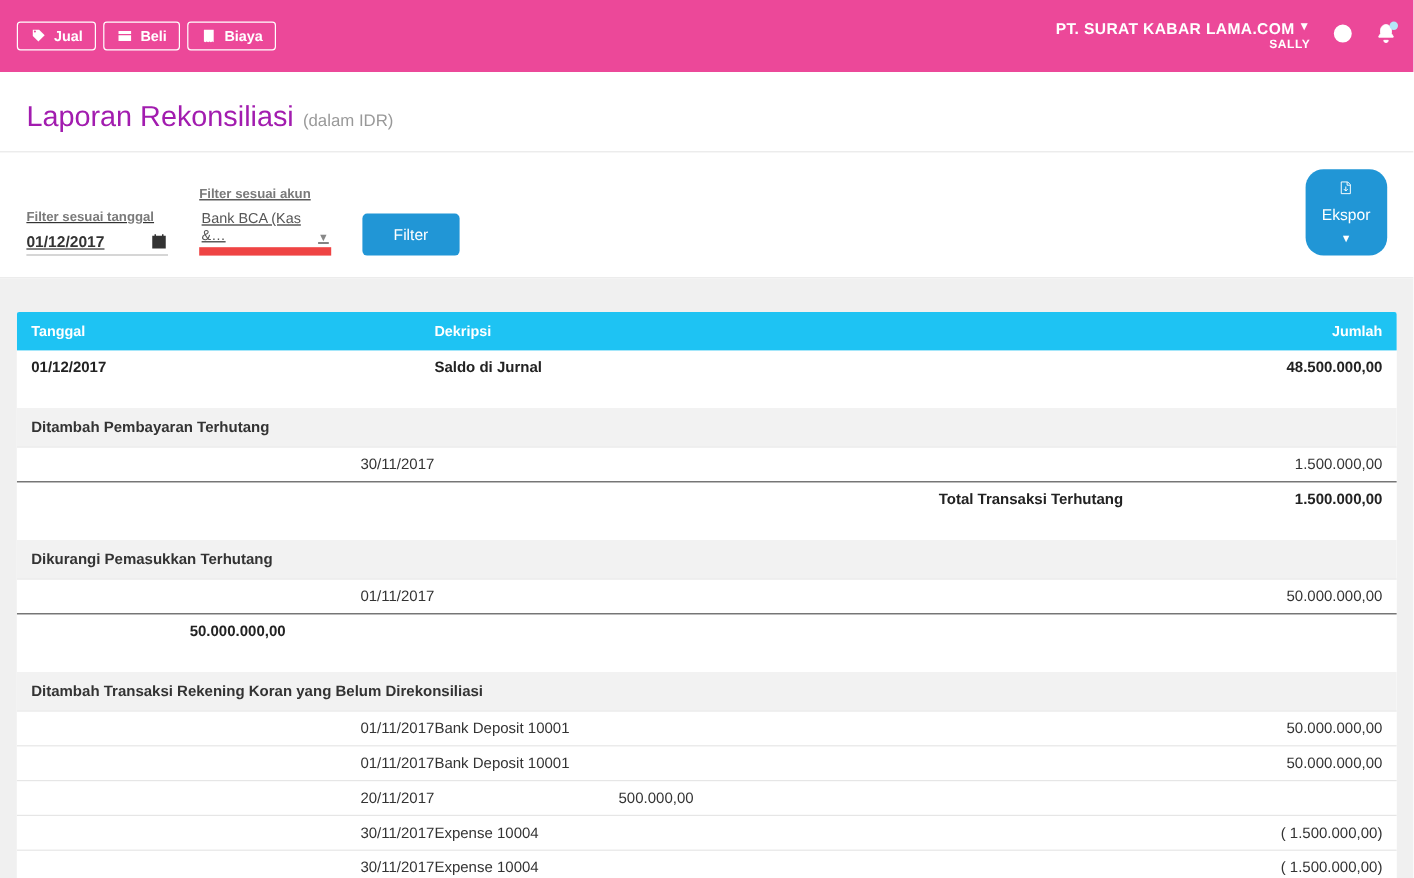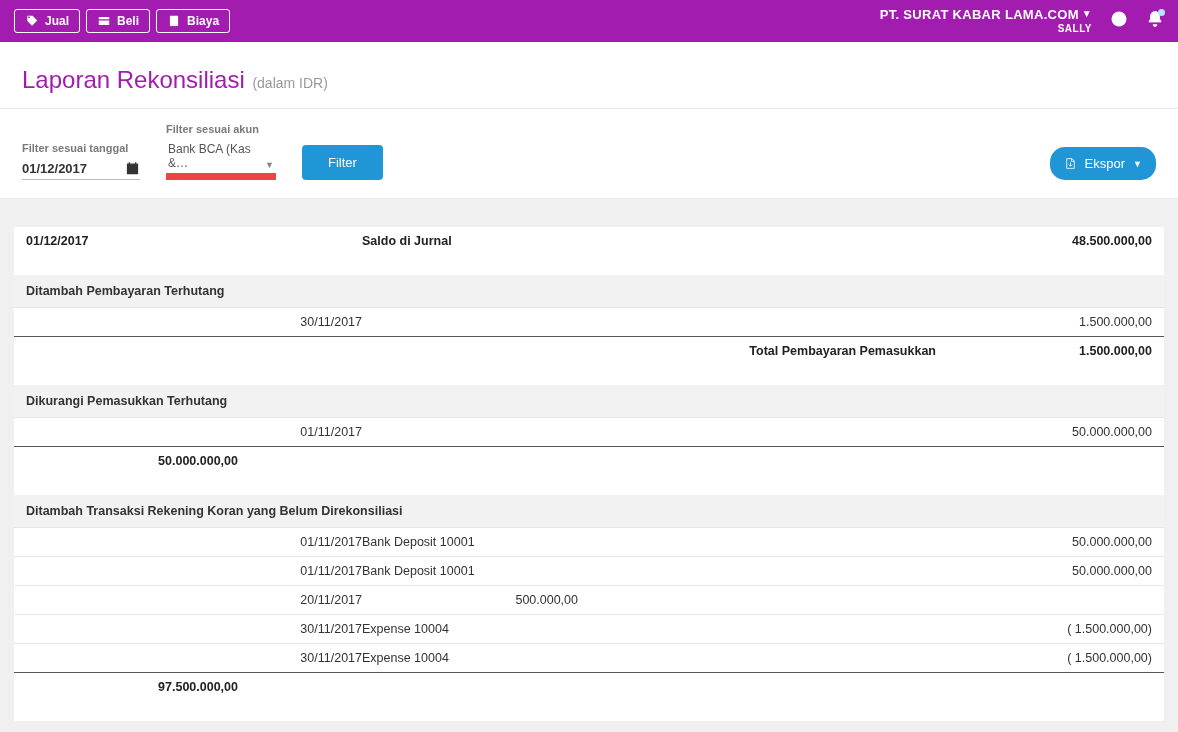"Jual" .topbar { background: #a21caf -> #ec4899; height: 42px -> 60px }
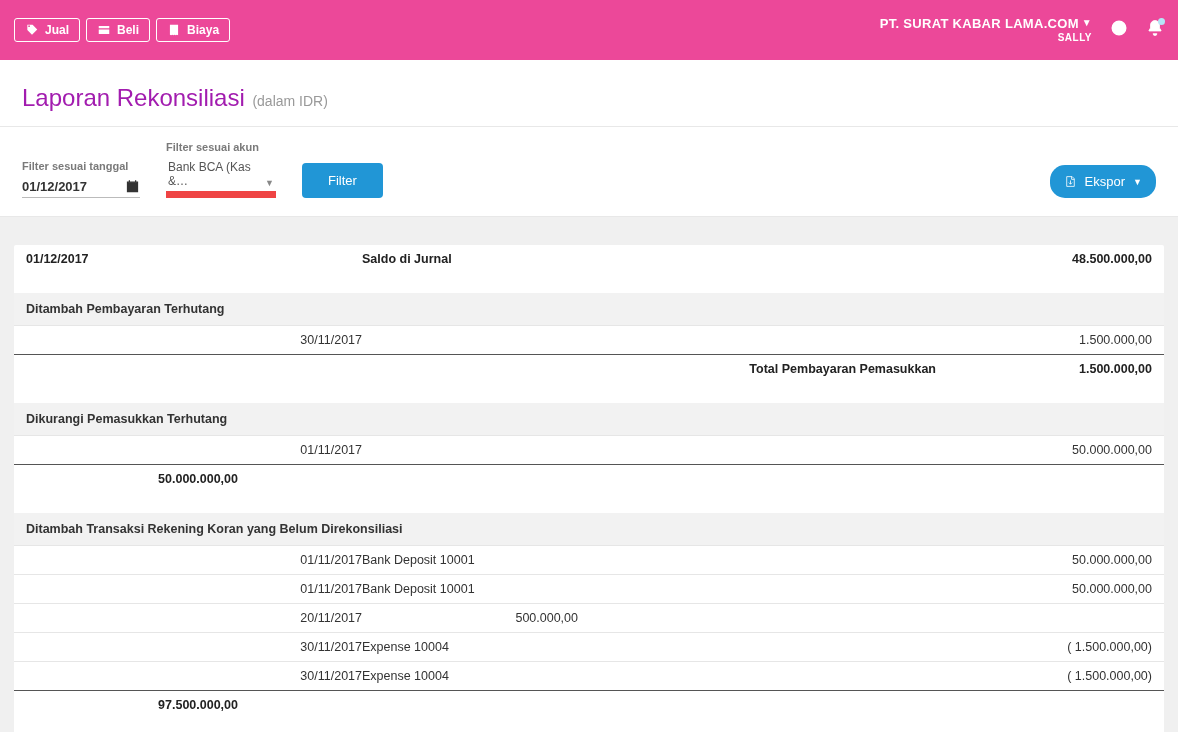"Filter sesuai akun" .filter-group { text-decoration: none -> underline }
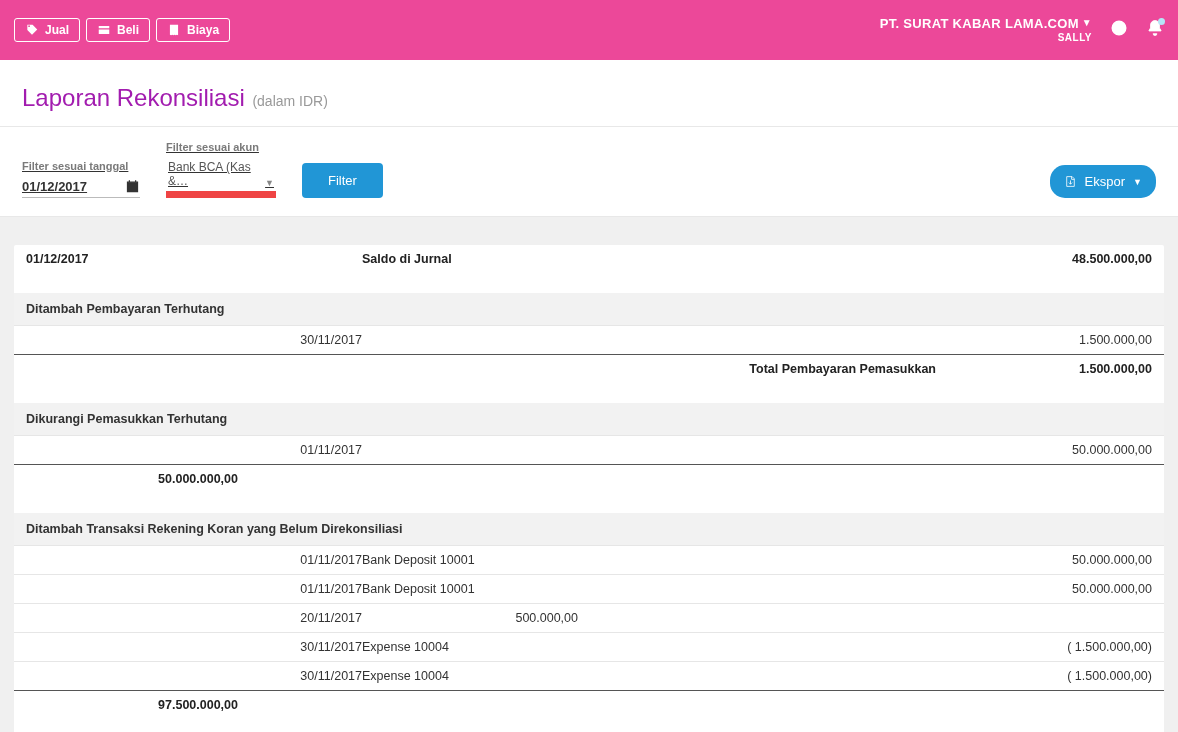"Ekspor" .export-btn { flex-direction: none -> column }
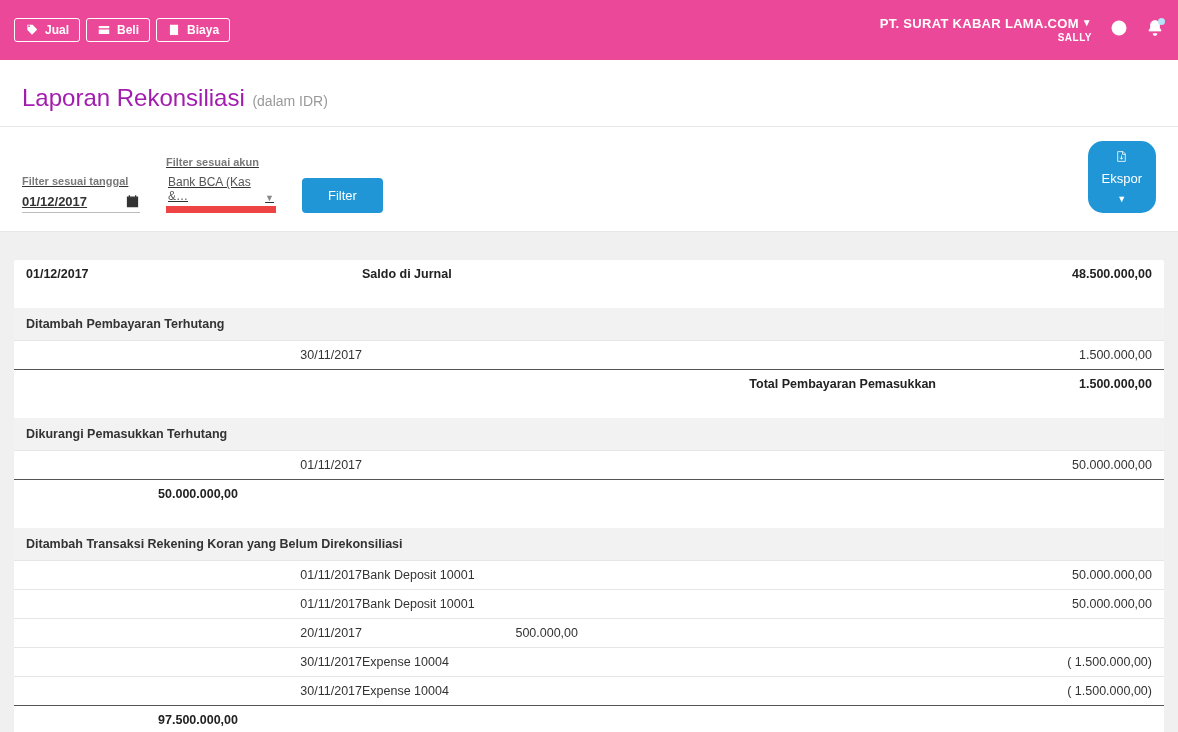"Tanggal" div.rhead { html: none -> <div> <div>Tanggal</div> <div>Dekripsi</div> <div>Jumlah</div> </div> }
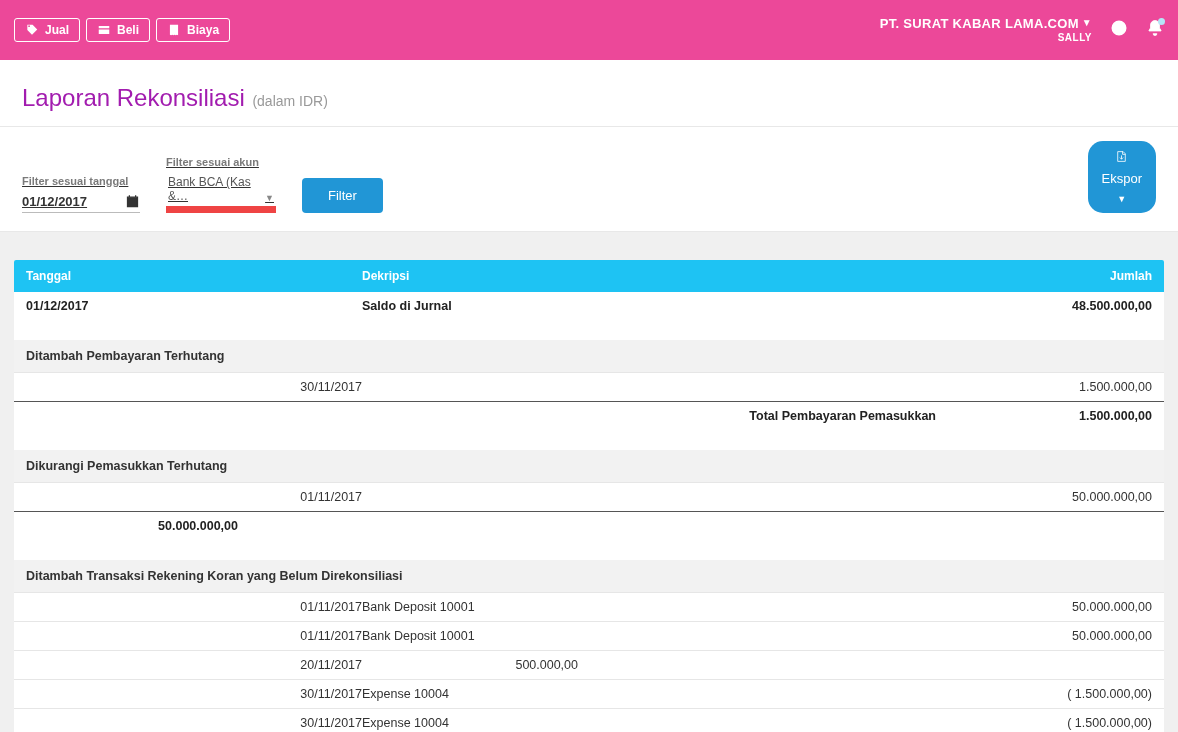"Total Pembayaran Pemasukkan" div.c-date { text: Pembayaran Pemasukkan -> Transaksi Terhutang }
